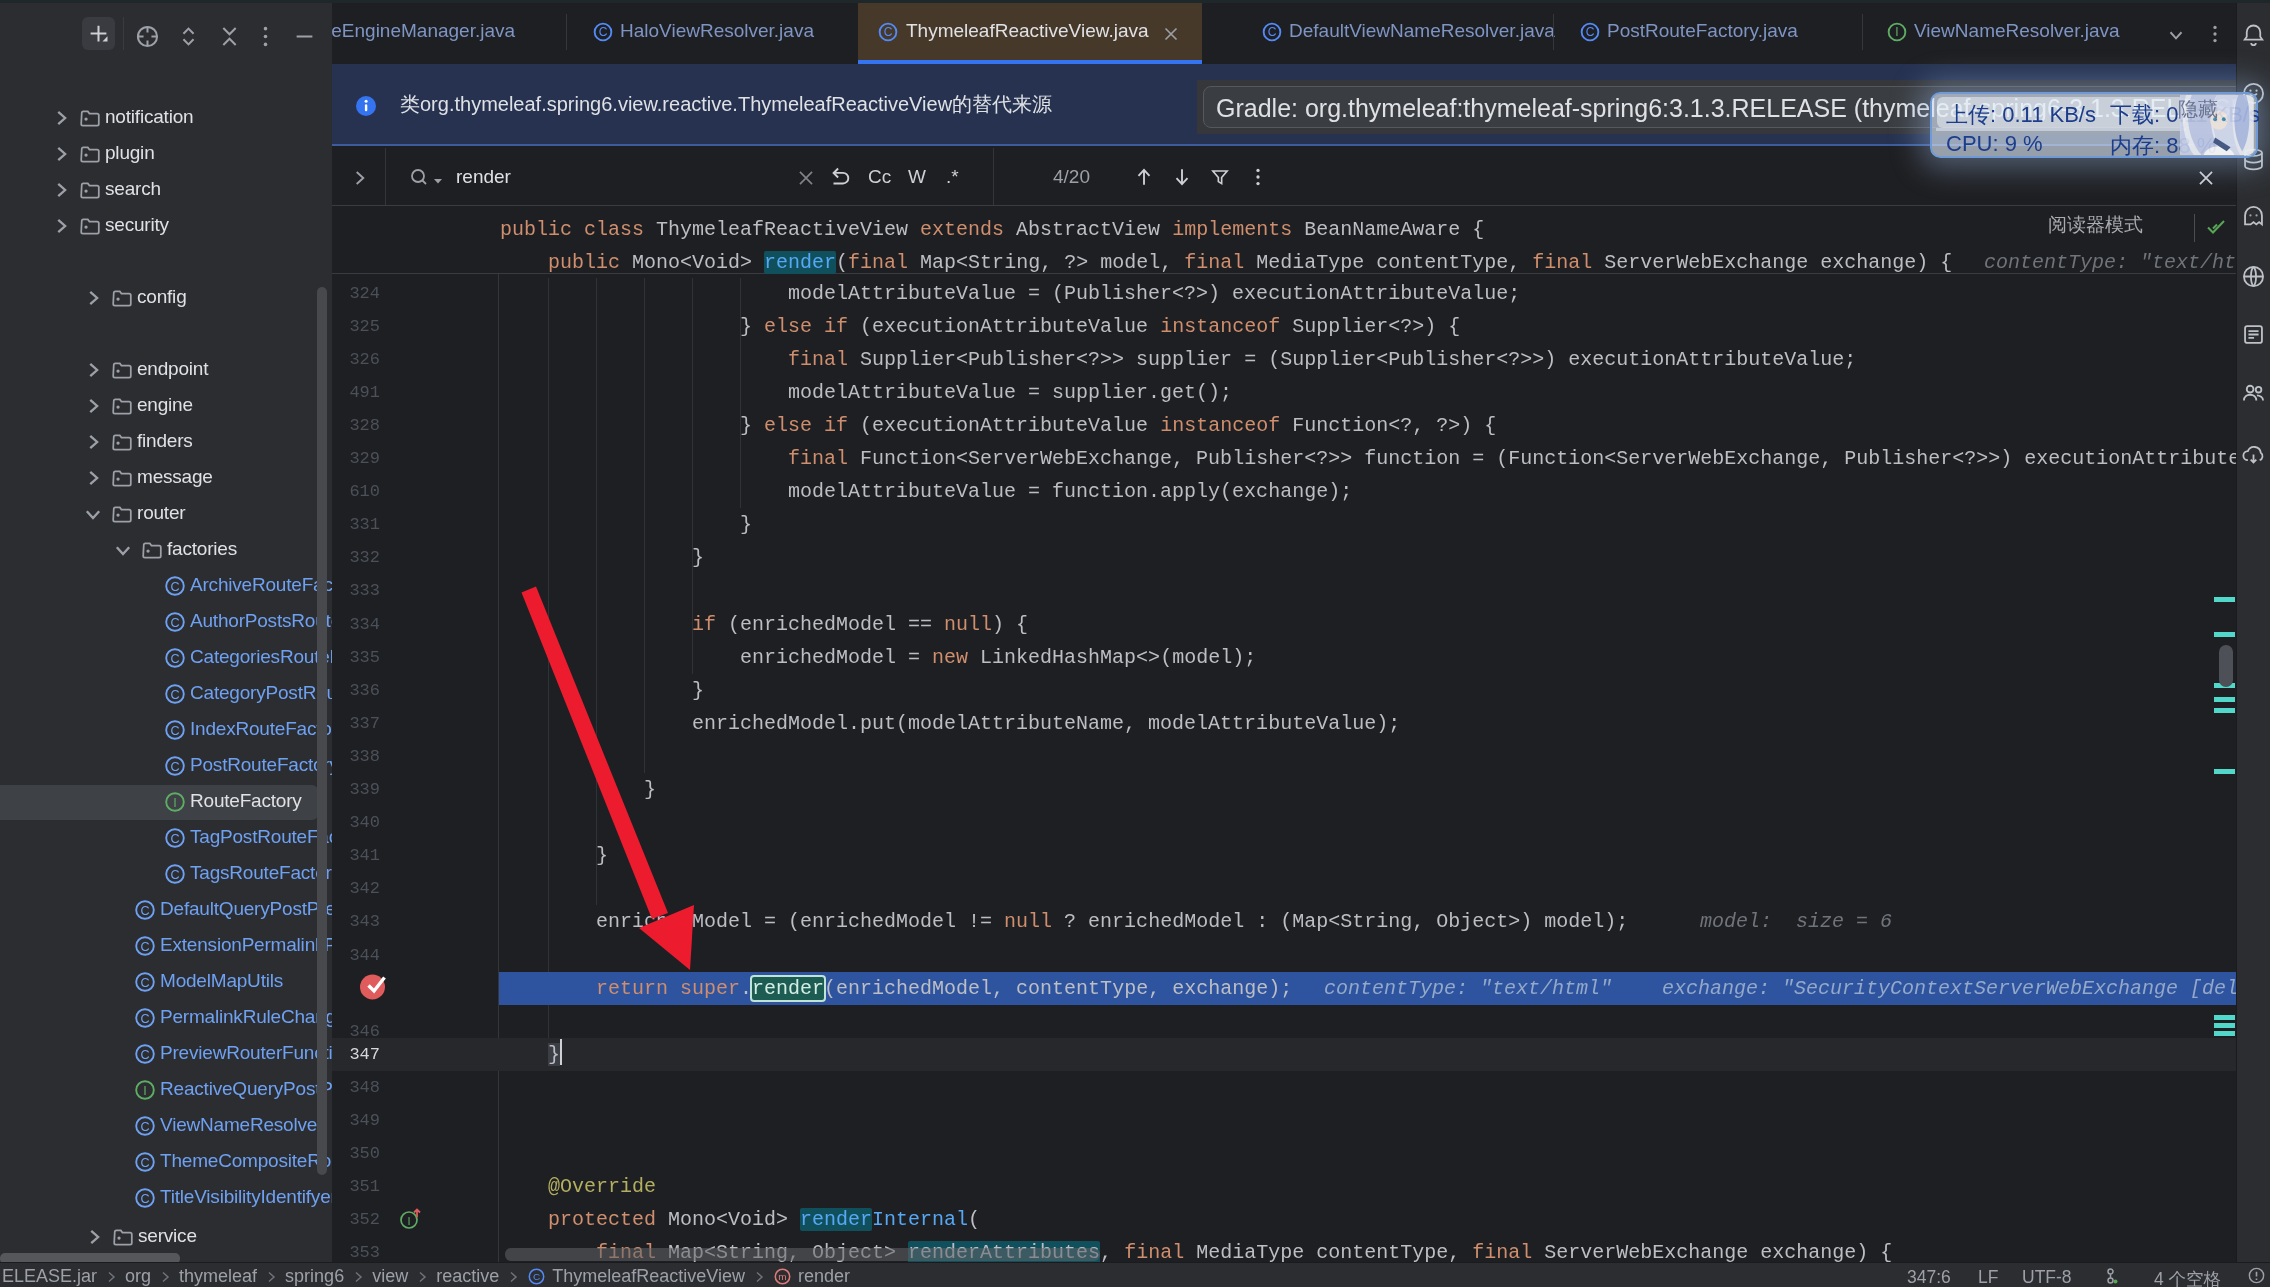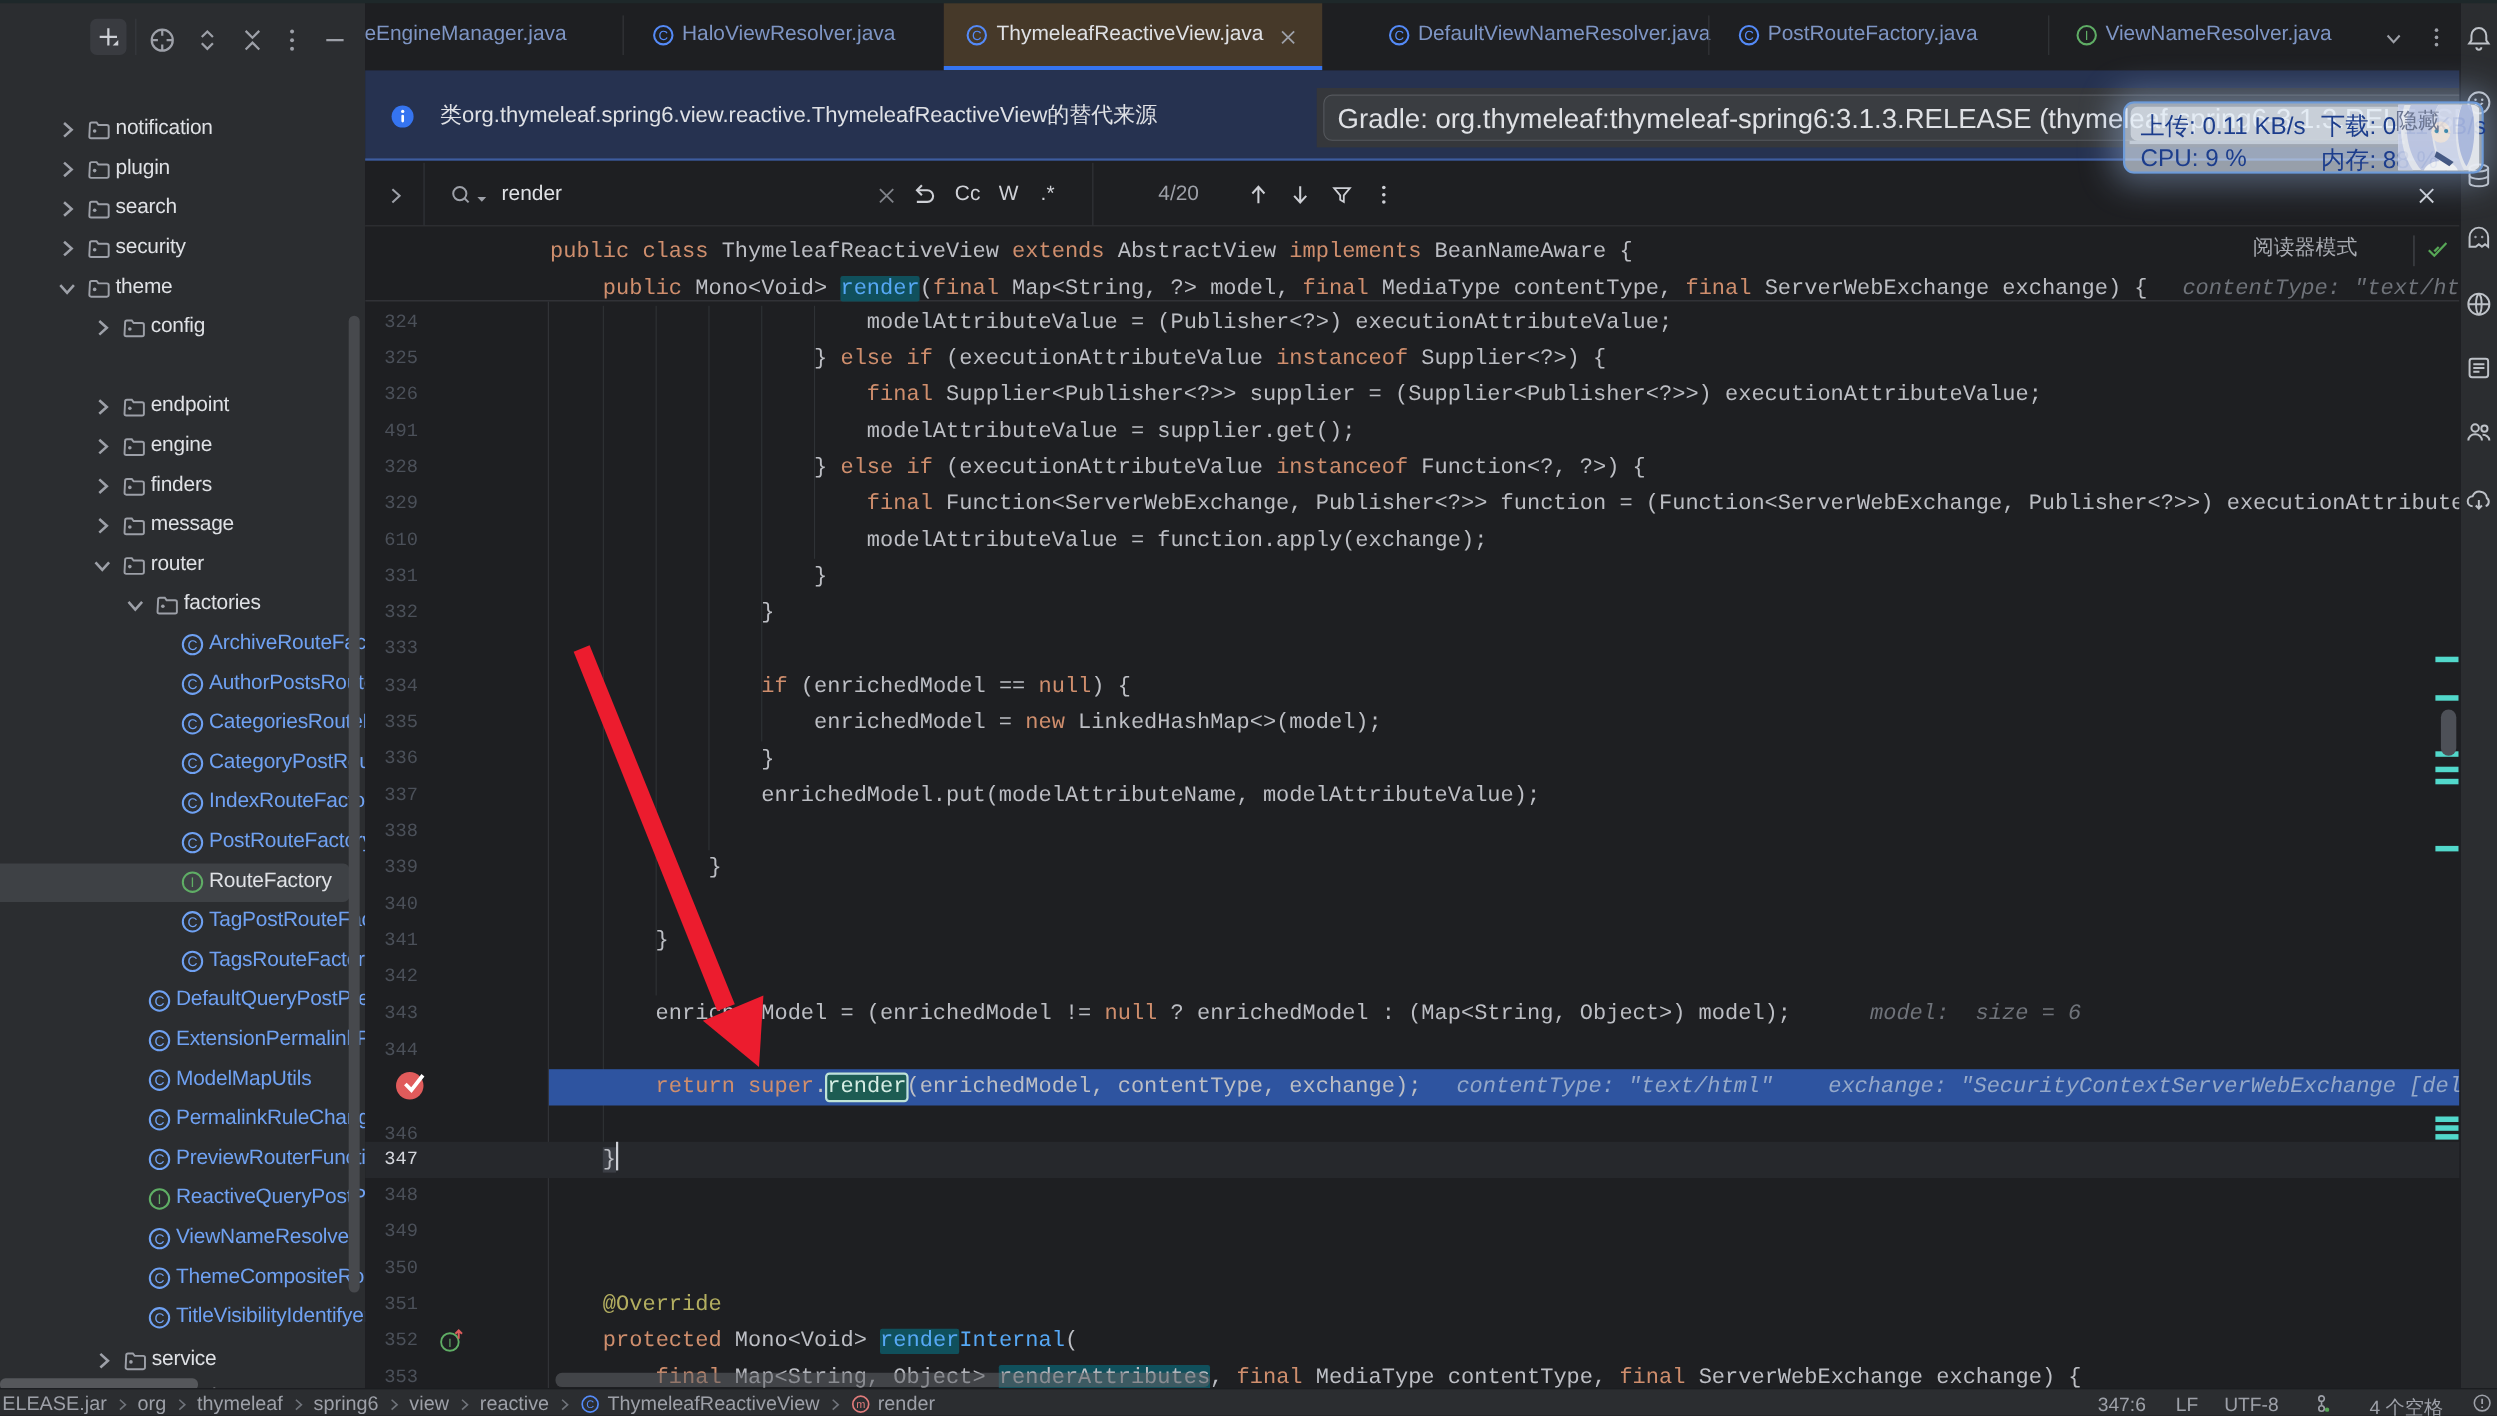"theme" div.trow { html: <div> <span><svg> <path></path> </svg></span> <span><svg> <path></path> <circle></circle> </svg></span> <span>theme</span> </div> -> none }
